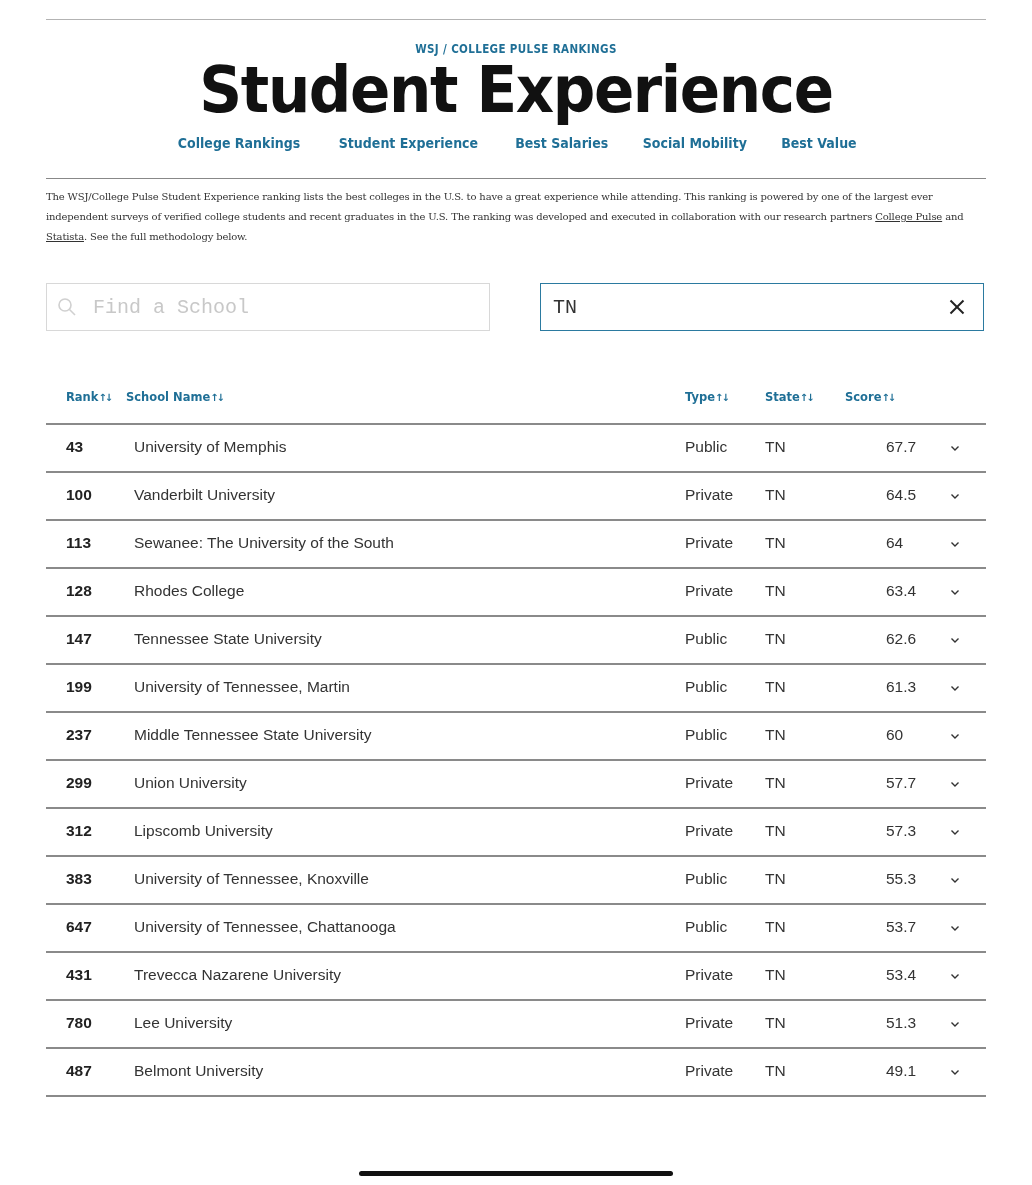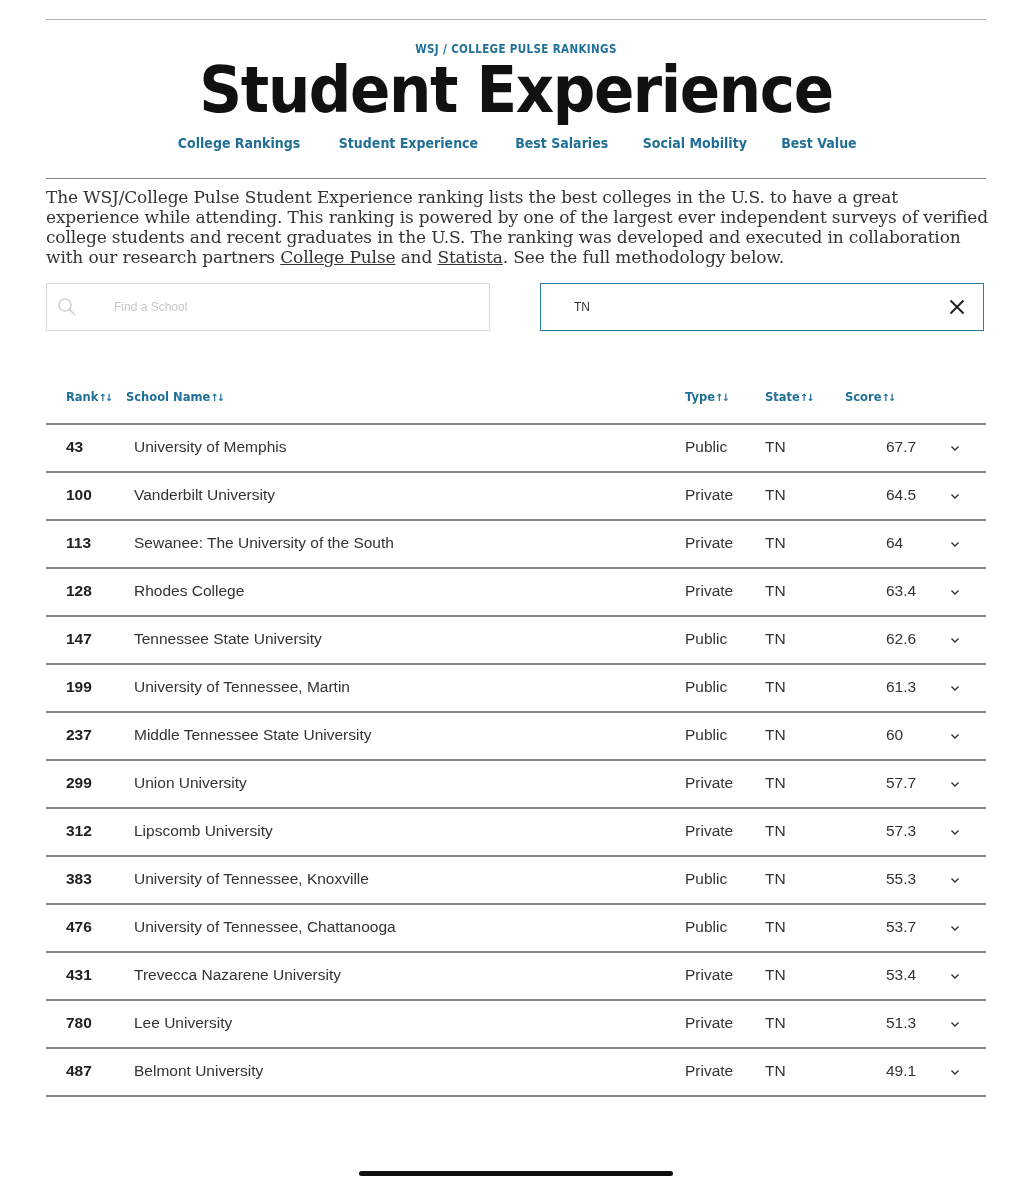"The WSJ/College Pulse Student Experience" .intro { font-size: 17px -> 10px }
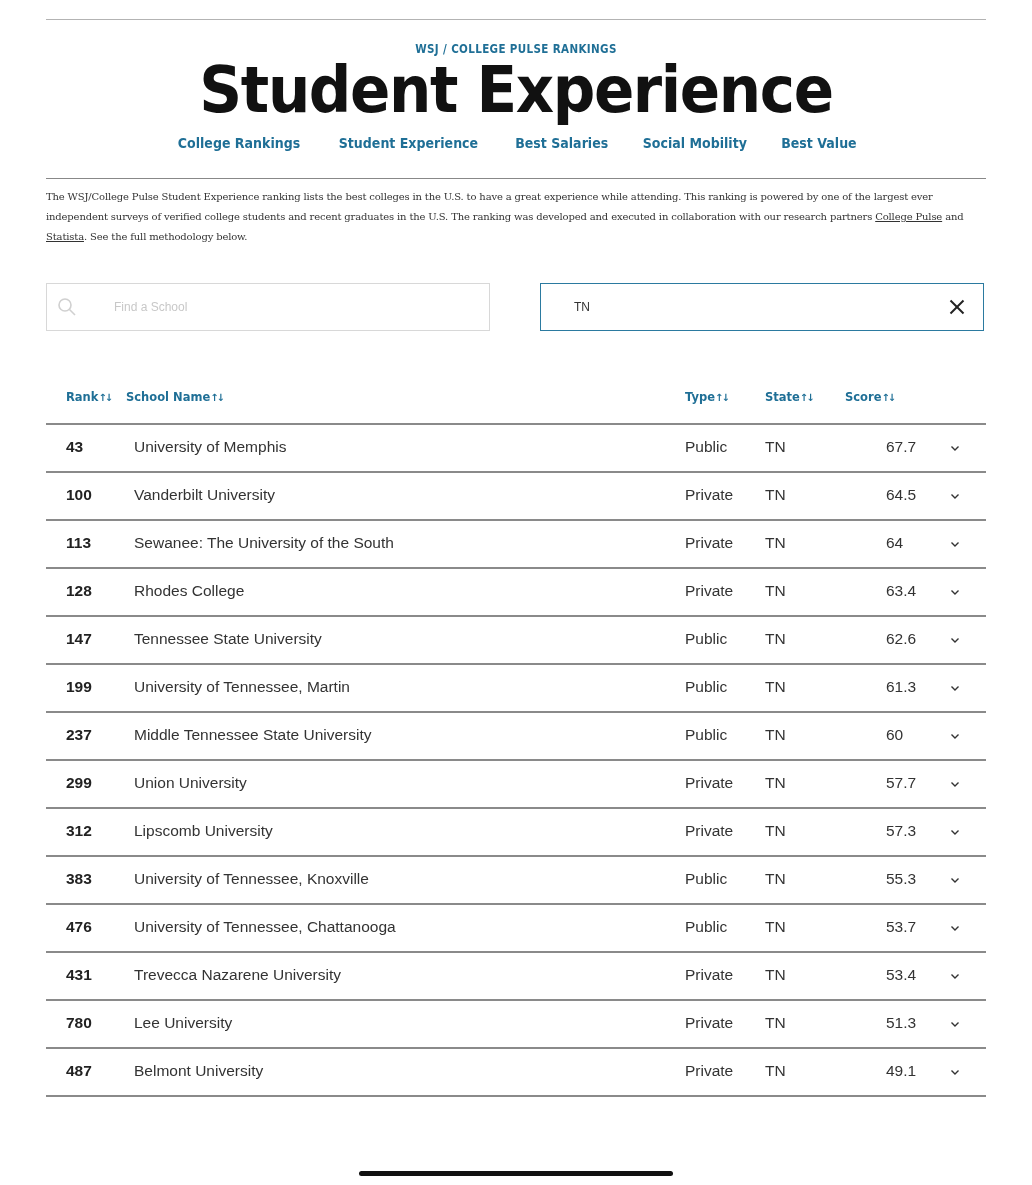"Find a School" .search input { font-family: Liberation Sans, sans-serif -> Liberation Mono, monospace; font-size: 12px -> 20px; margin-left: 21px -> none }
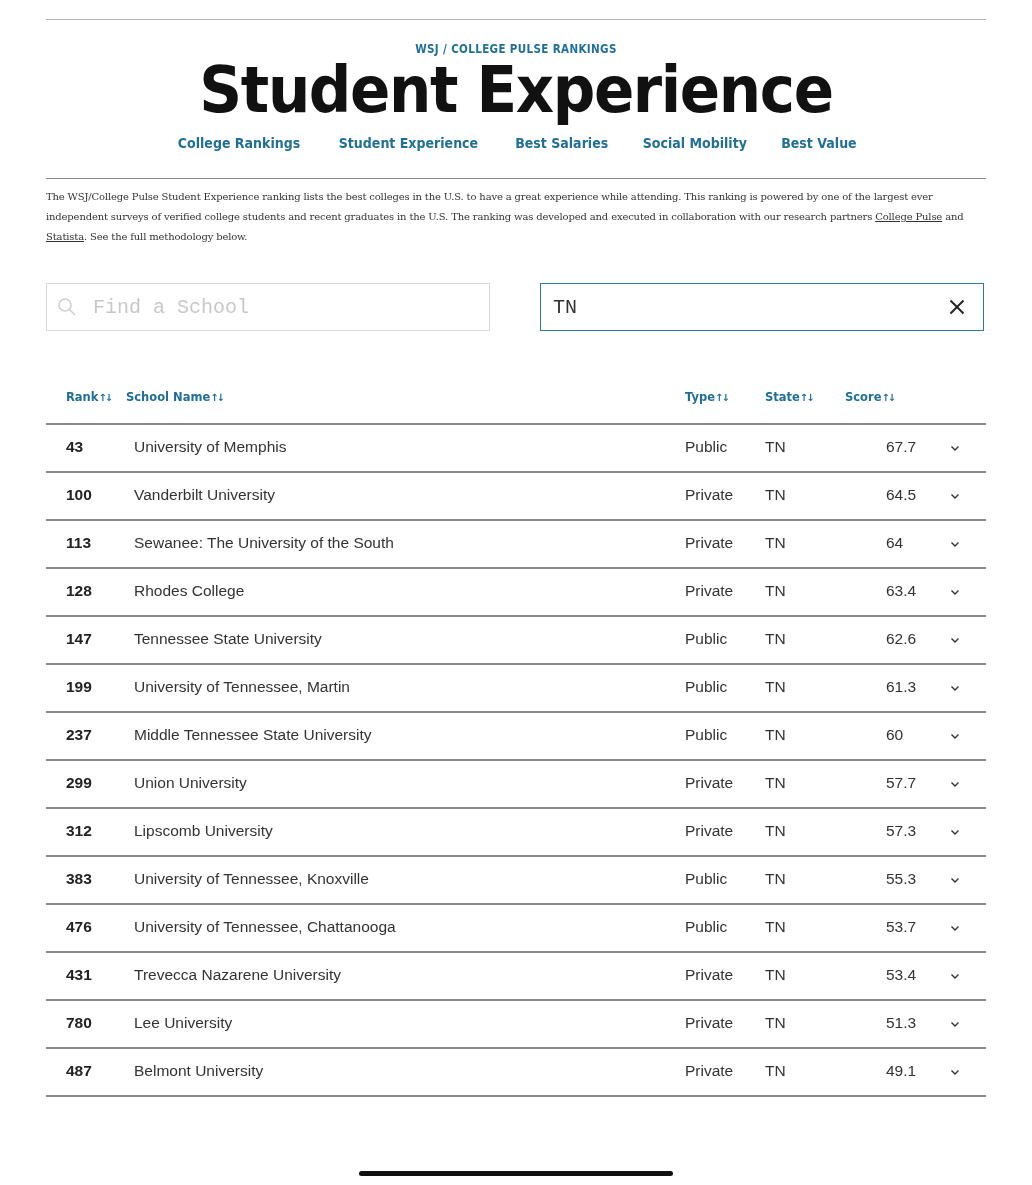"476" span.cell { text: 476 -> 647 }
